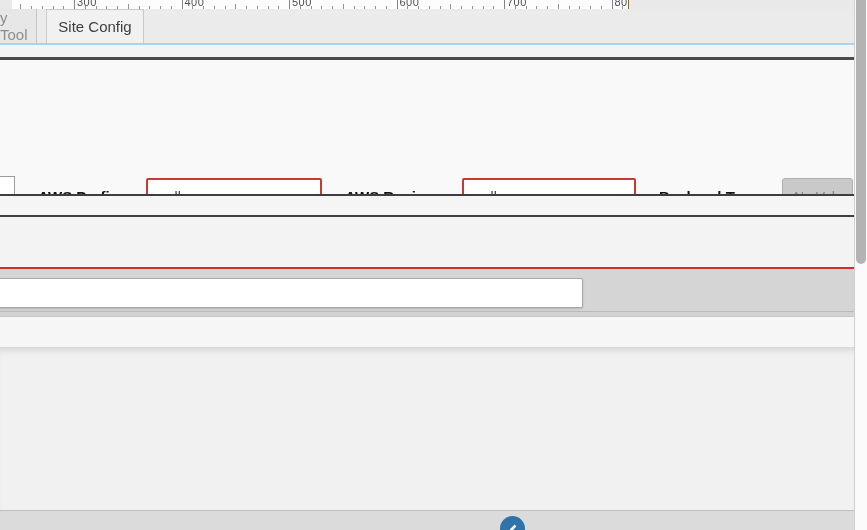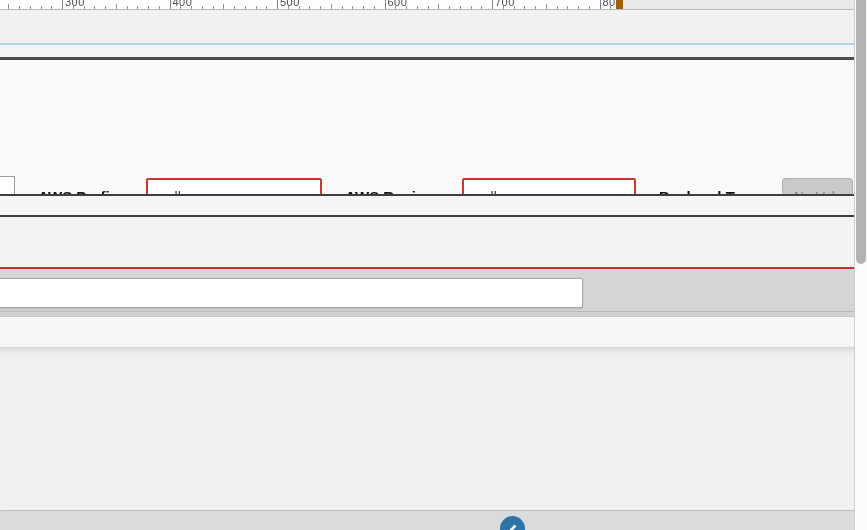"300" #ruler { border-right: 7px solid #a16207 -> 1px solid #a16207; left: 0 -> 12px }
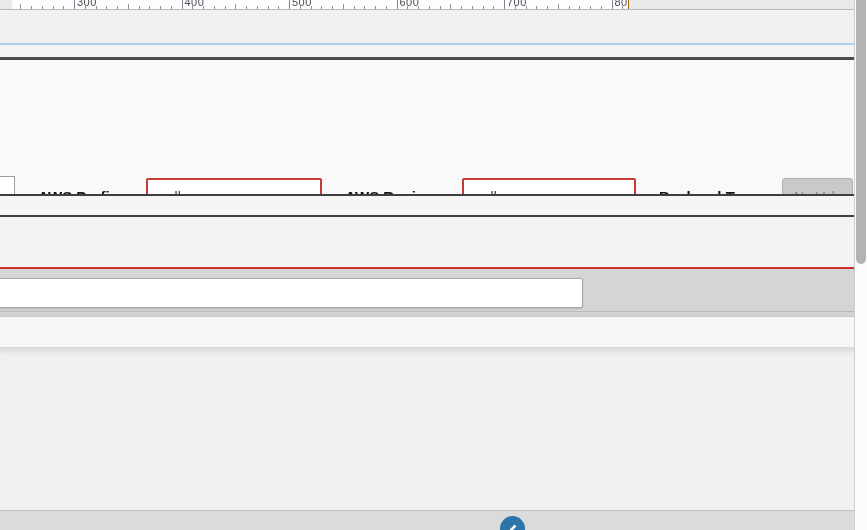"y Tool" div.abs { html: none -> <div> <div>y Tool</div> <div>Site Config</div> </div> }
